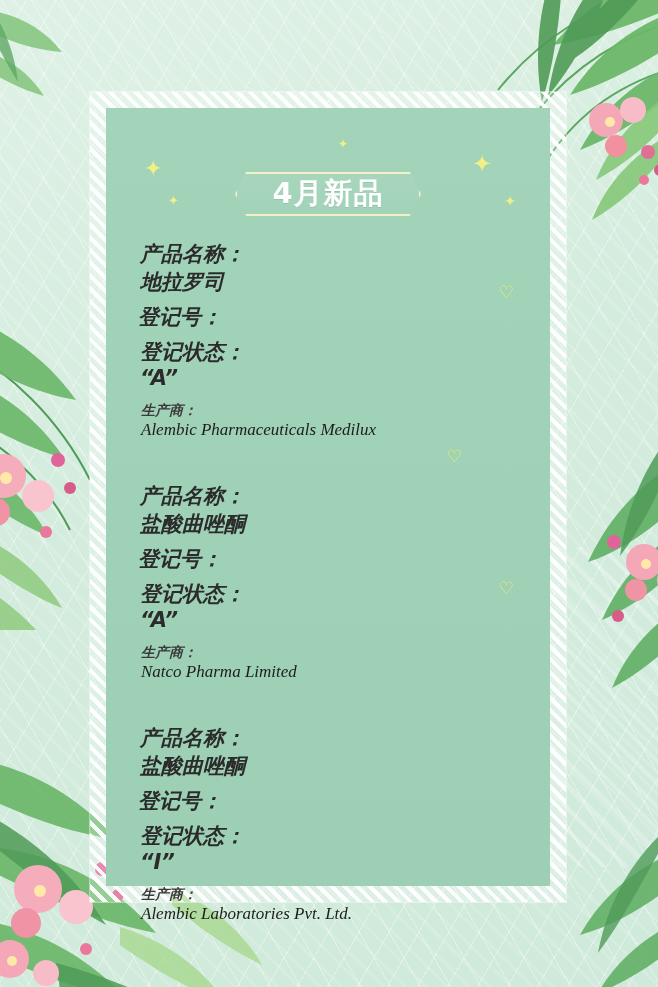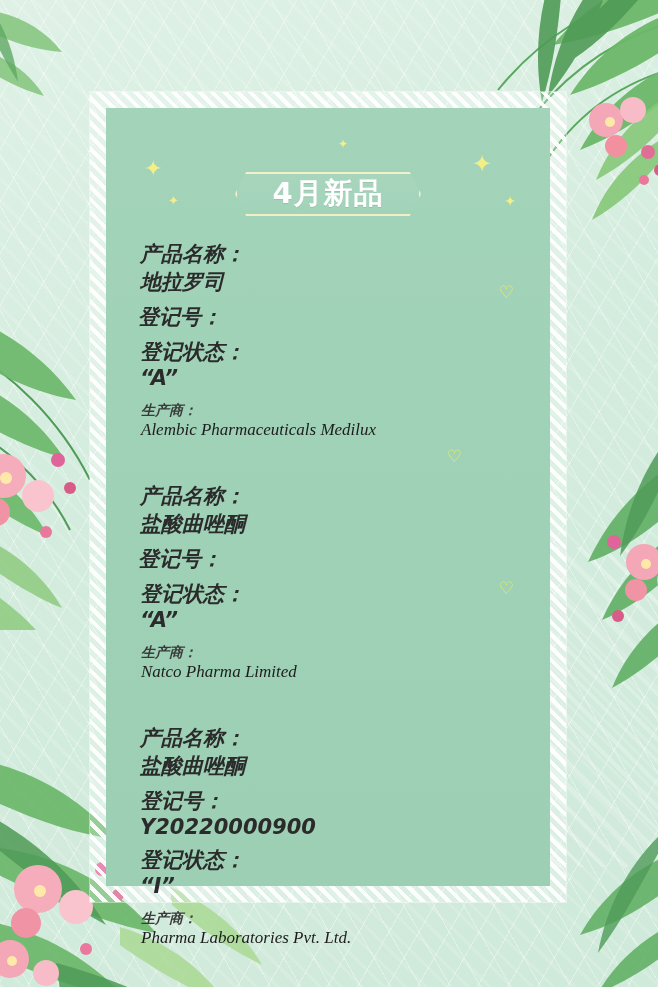"Y20220000900" span.row-value { html: <span>Y20220000900</span> -> none }
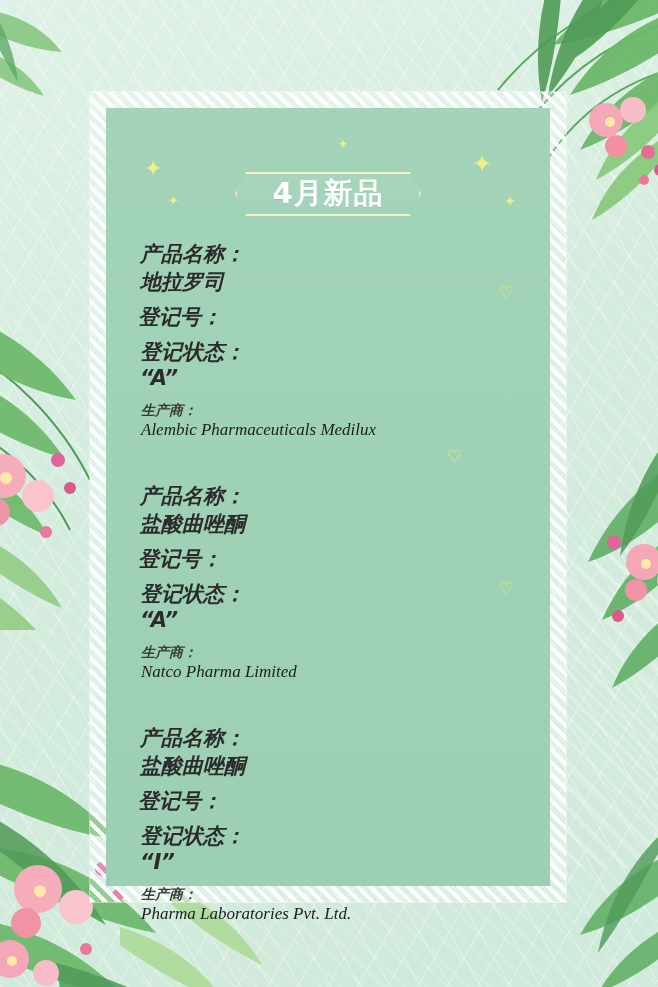"Pharma Laboratories Pvt. Ltd." span.maker-value { text: Pharma -> Alembic }
